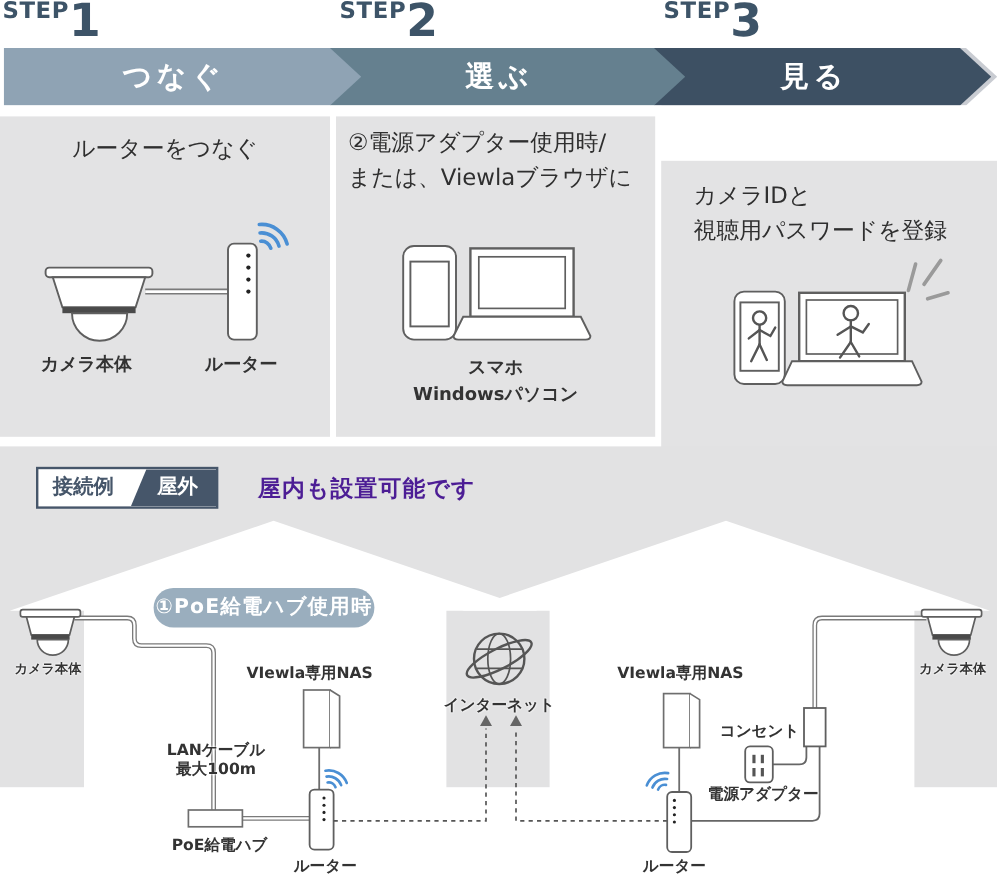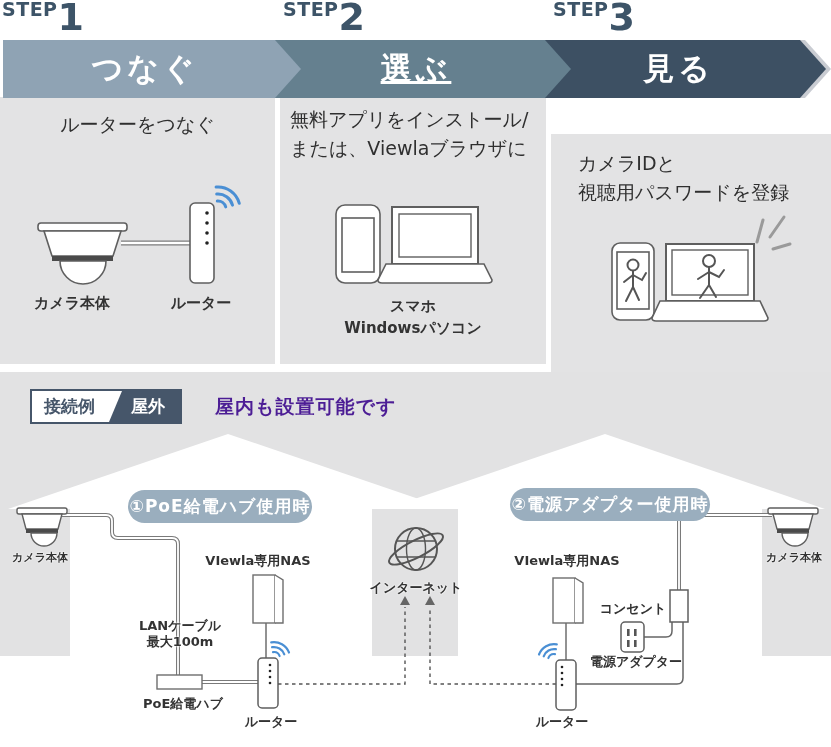"つなぐ" .banner { font-size: 31px -> 24px; height: 58px -> 48px }
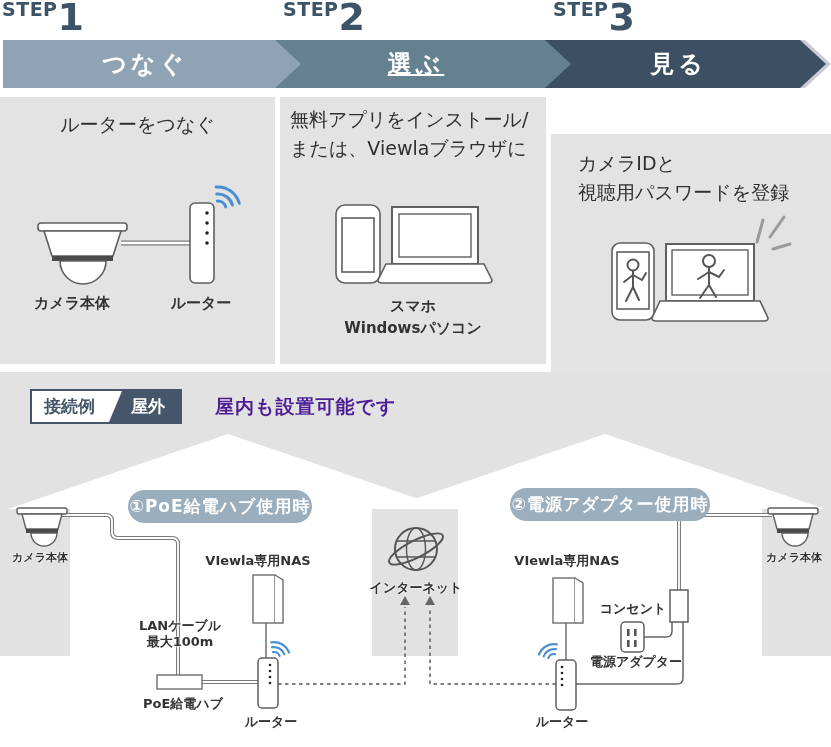"選ぶ" #banner-2 { text-decoration: underline -> none }
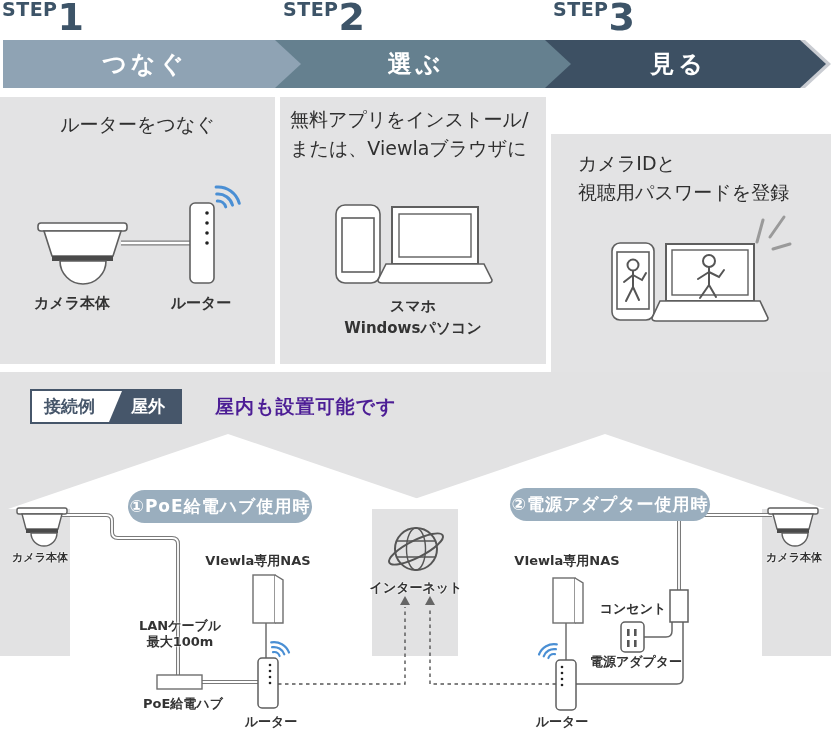"無料アプリをインストール/" div { text: 無料アプリをインストール/ -> ②電源アダプター使用時/ }
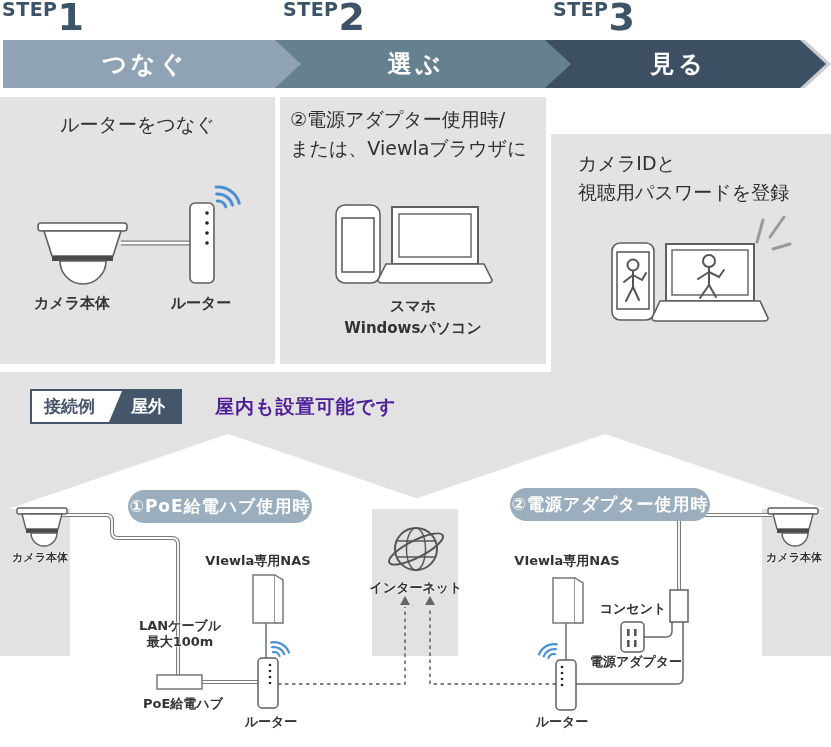"②電源アダプター使用時" div.pill { html: <div>②電源アダプター使用時</div> -> none }
